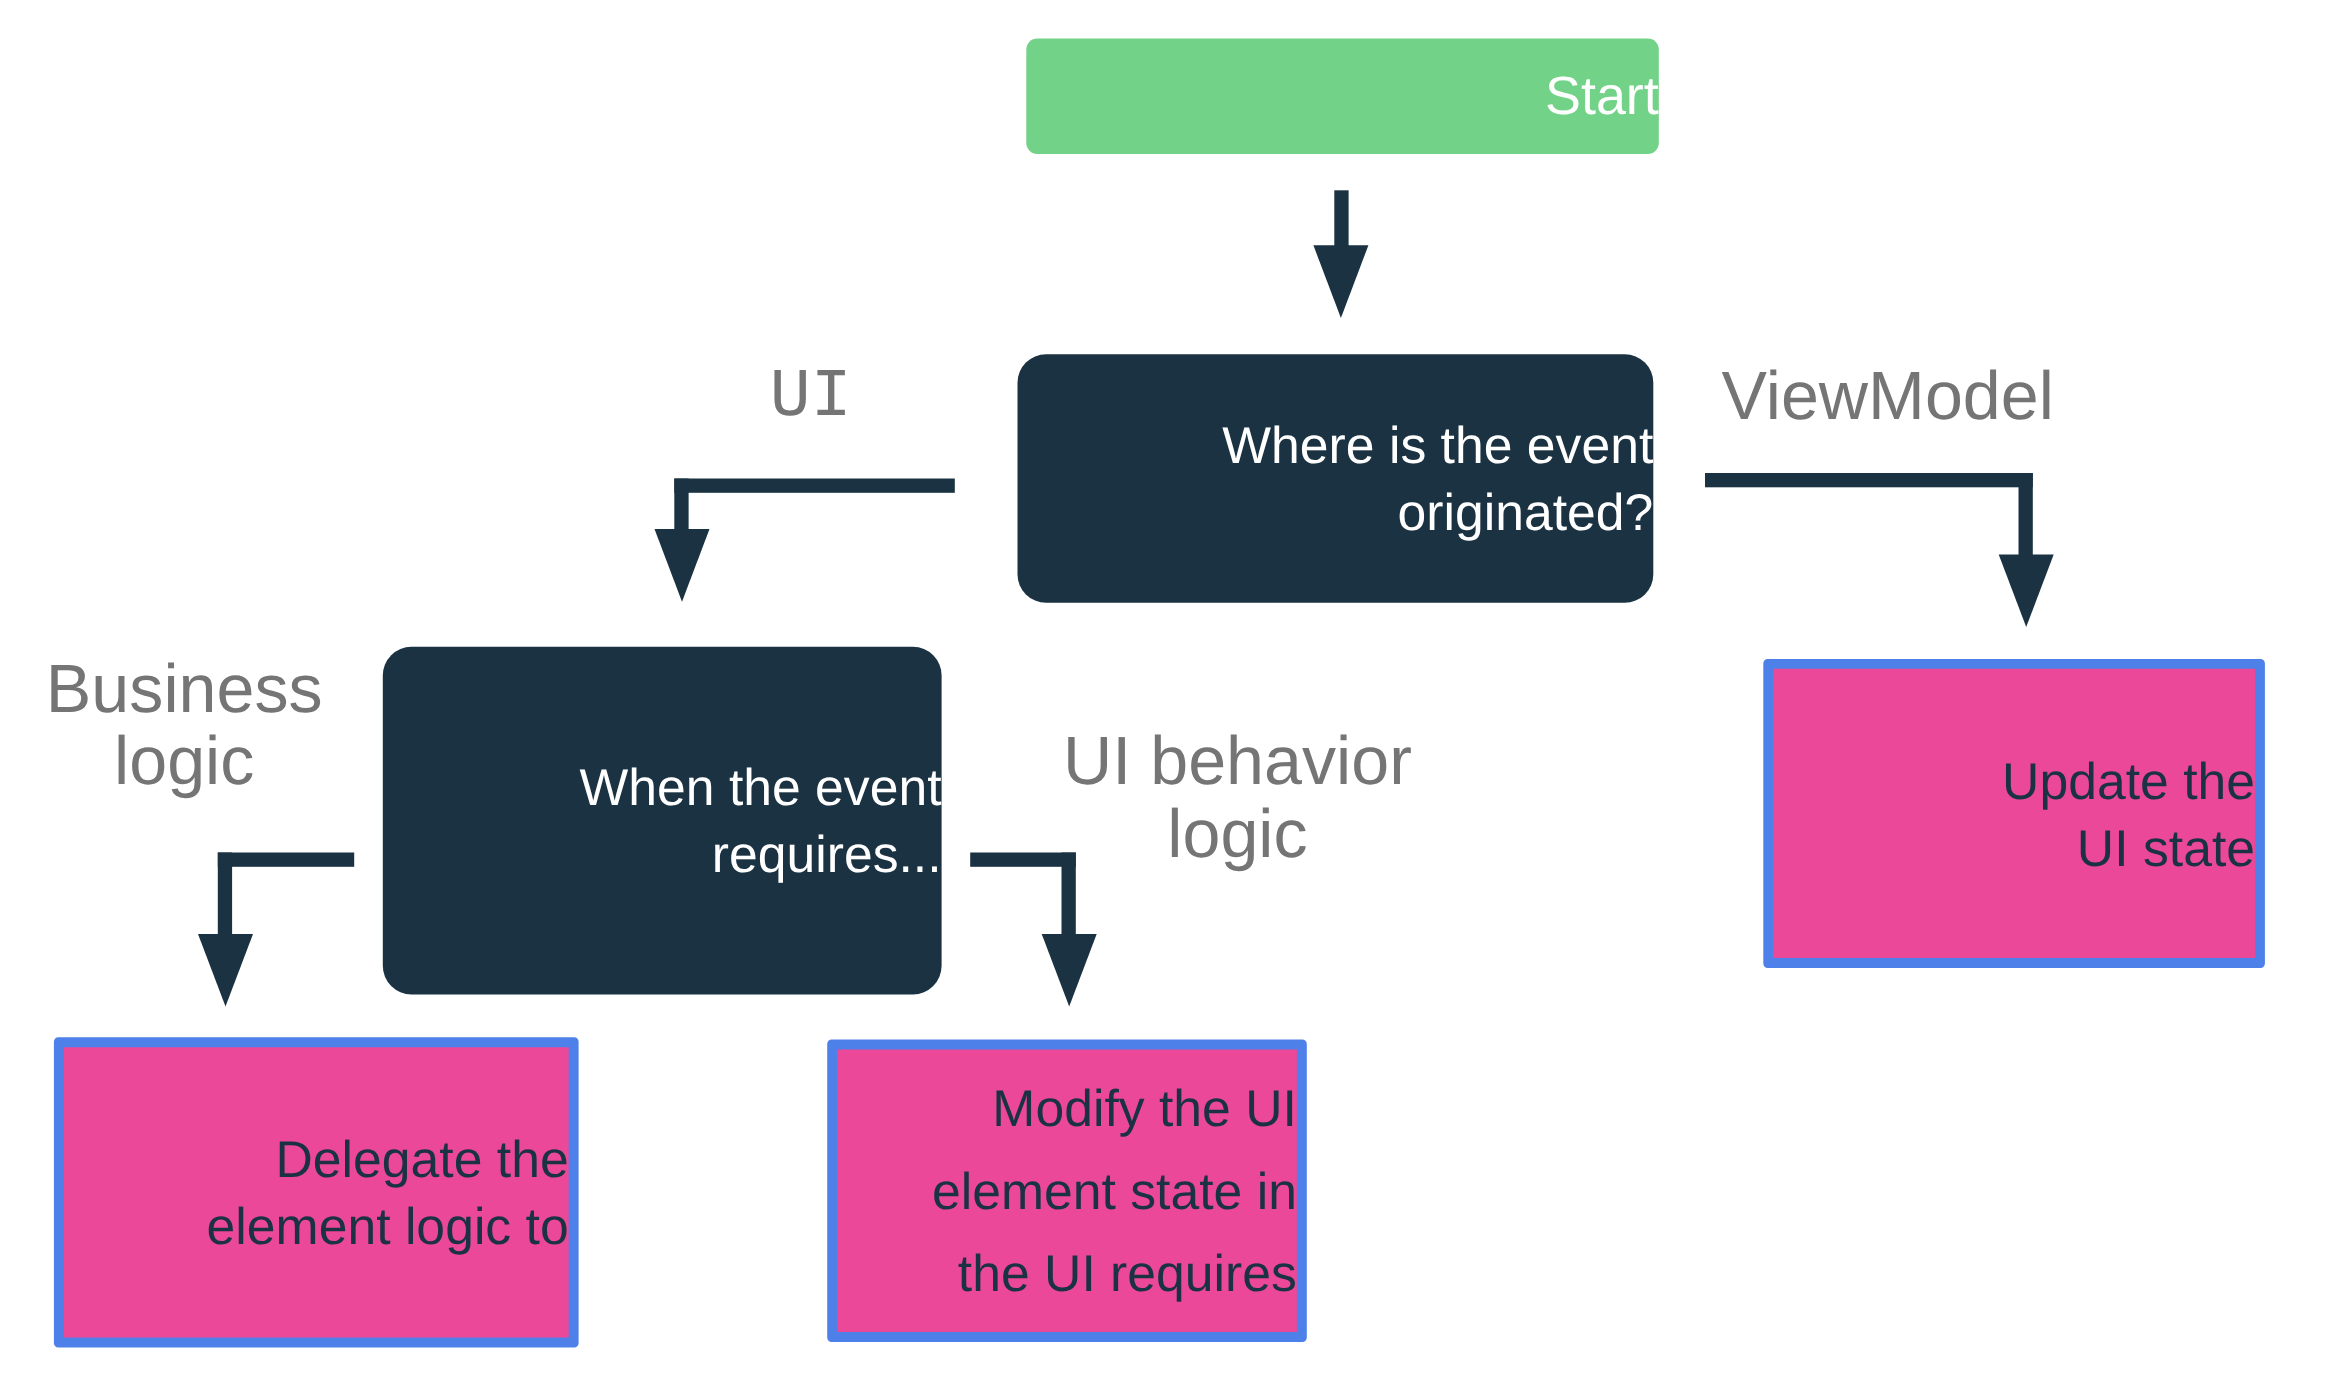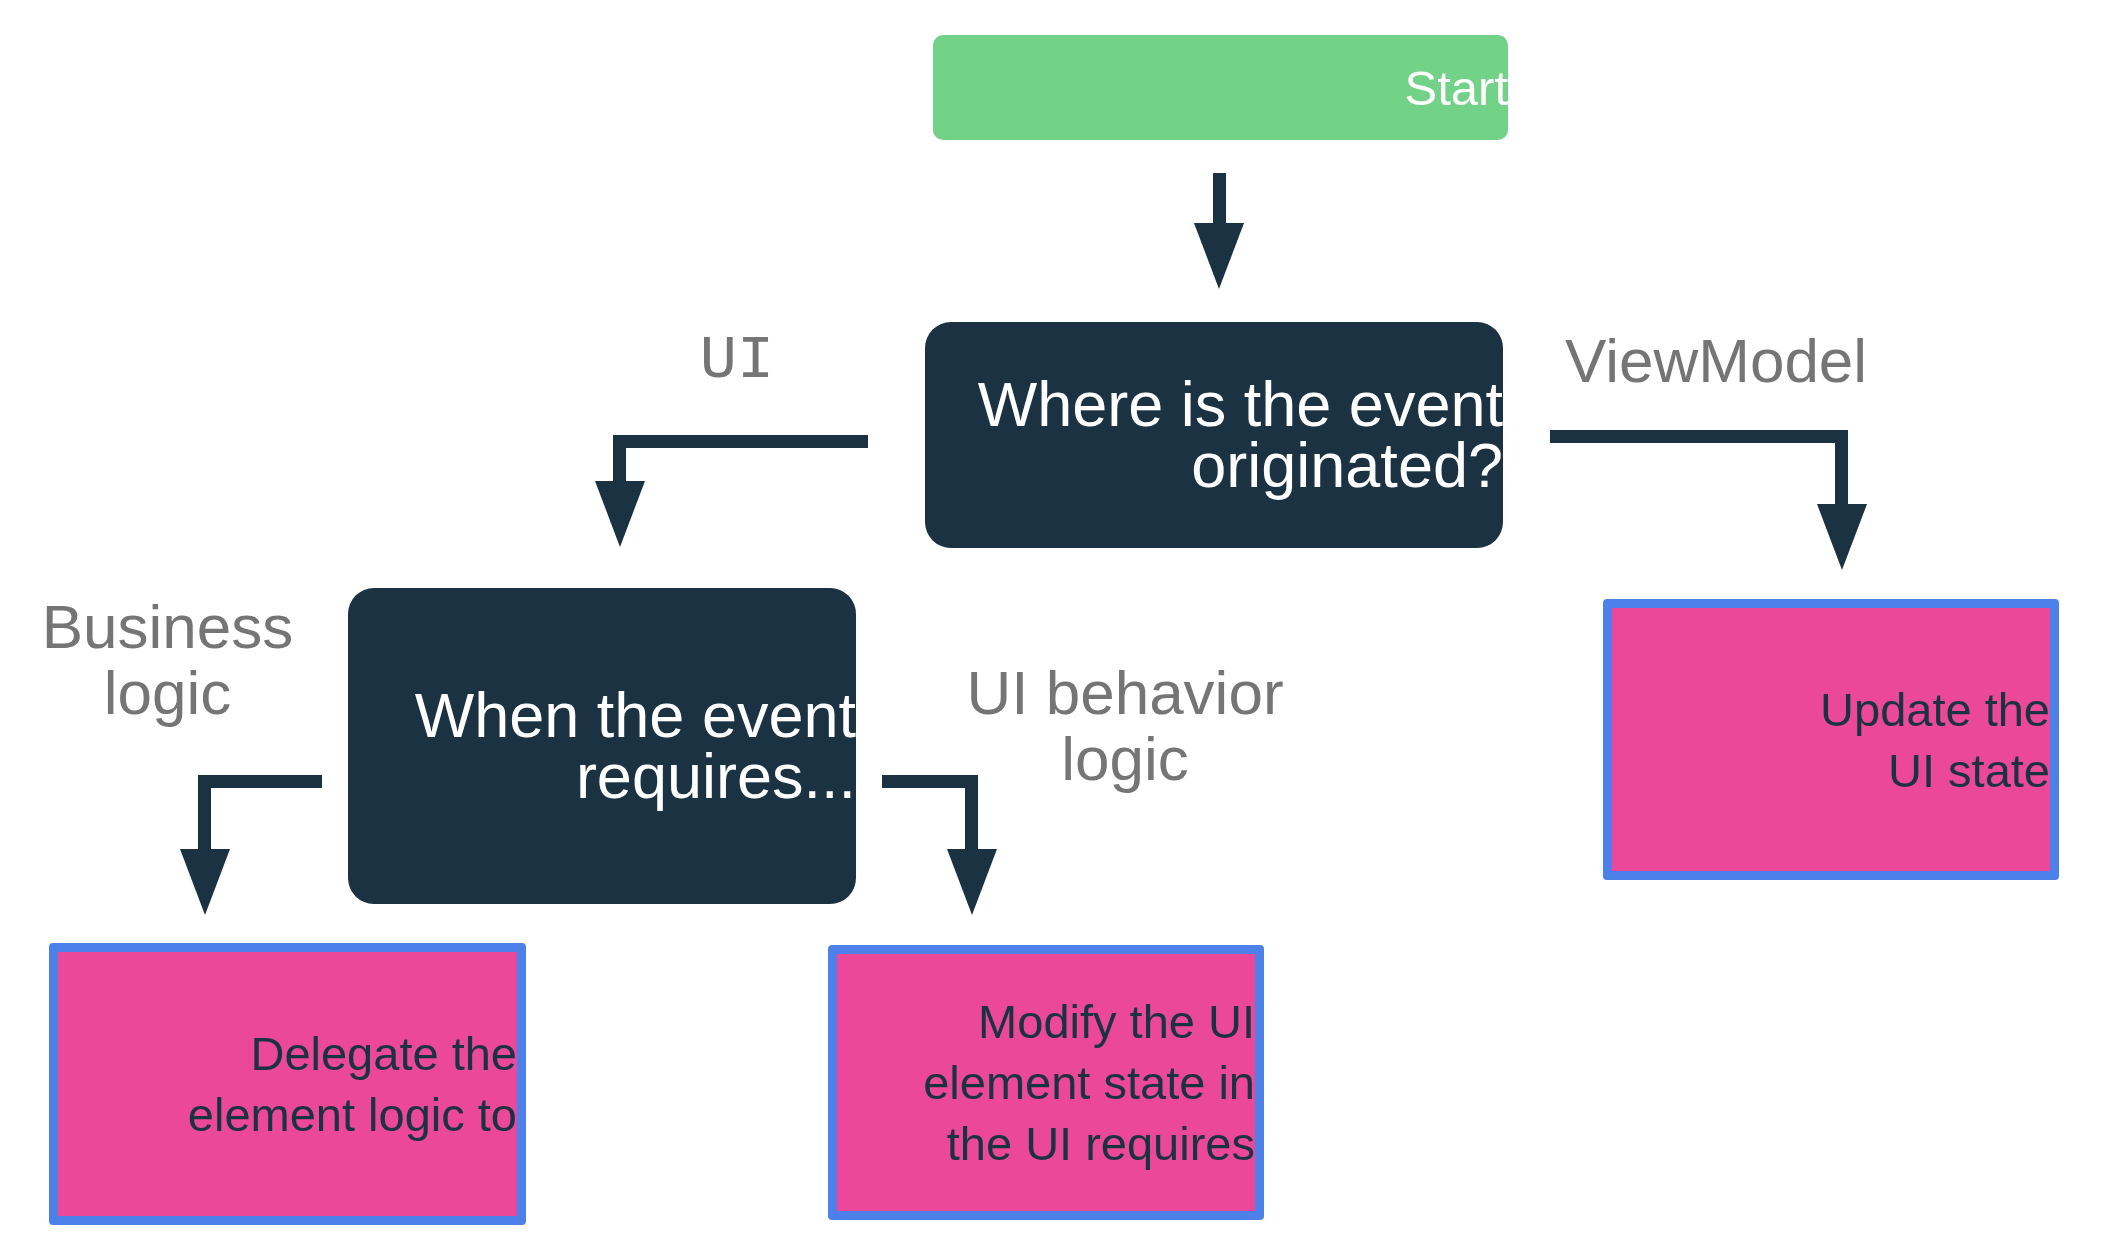"Where is the event" .node.dark { font-size: 63px -> 47px }
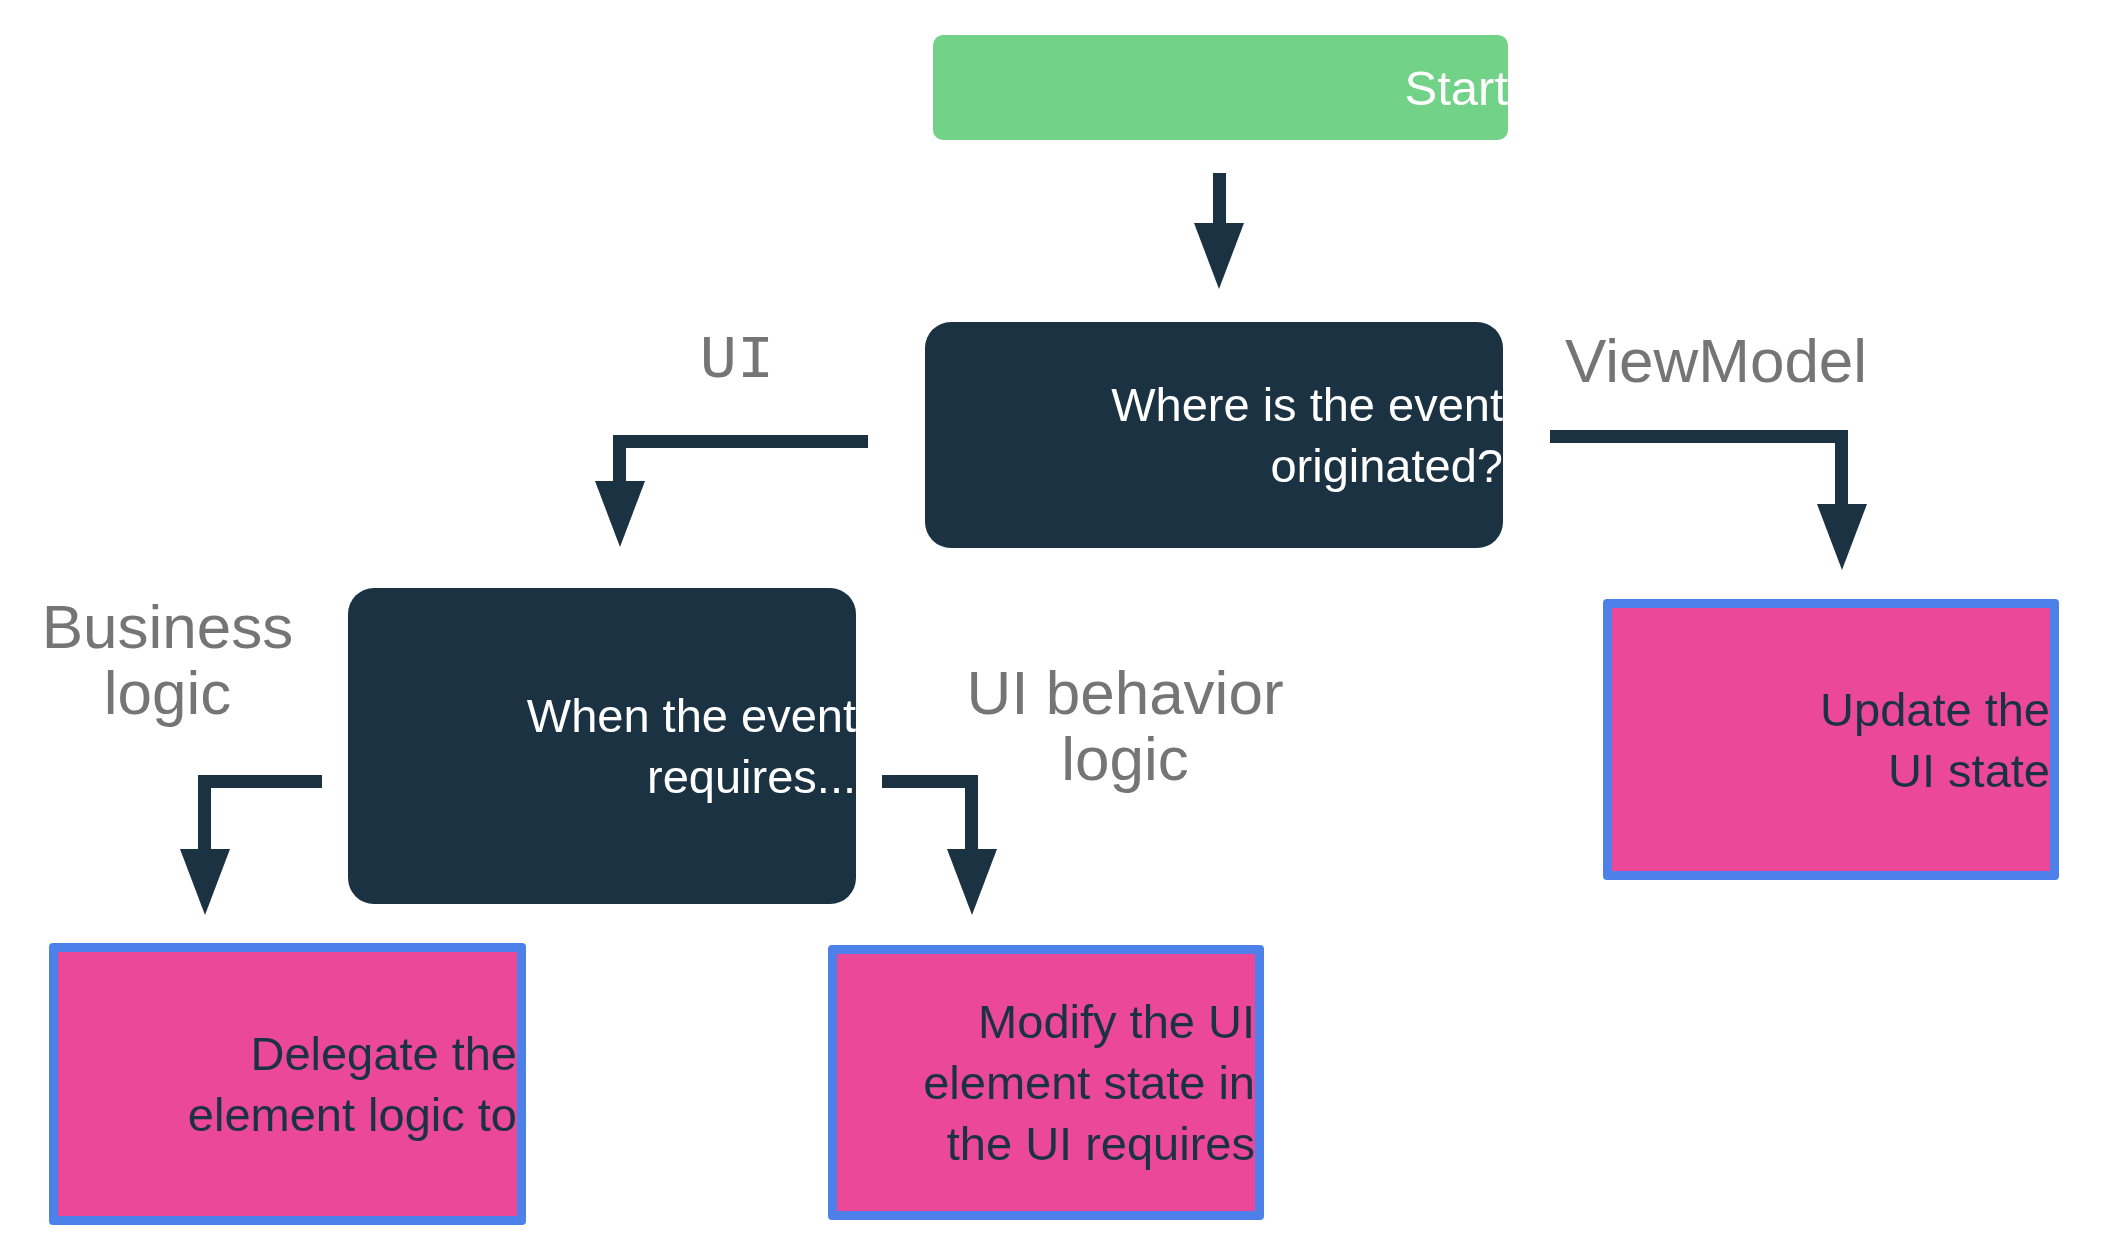"Modify the UI" div.node { gap: none -> 14px; left: 828px -> 752px }
